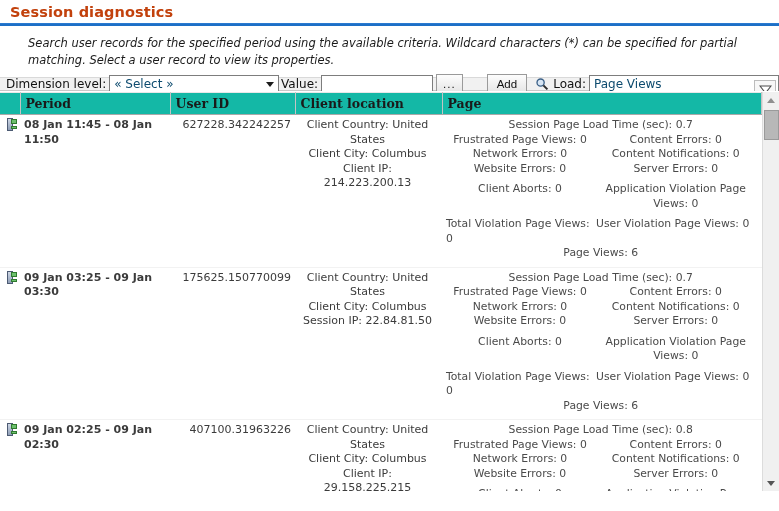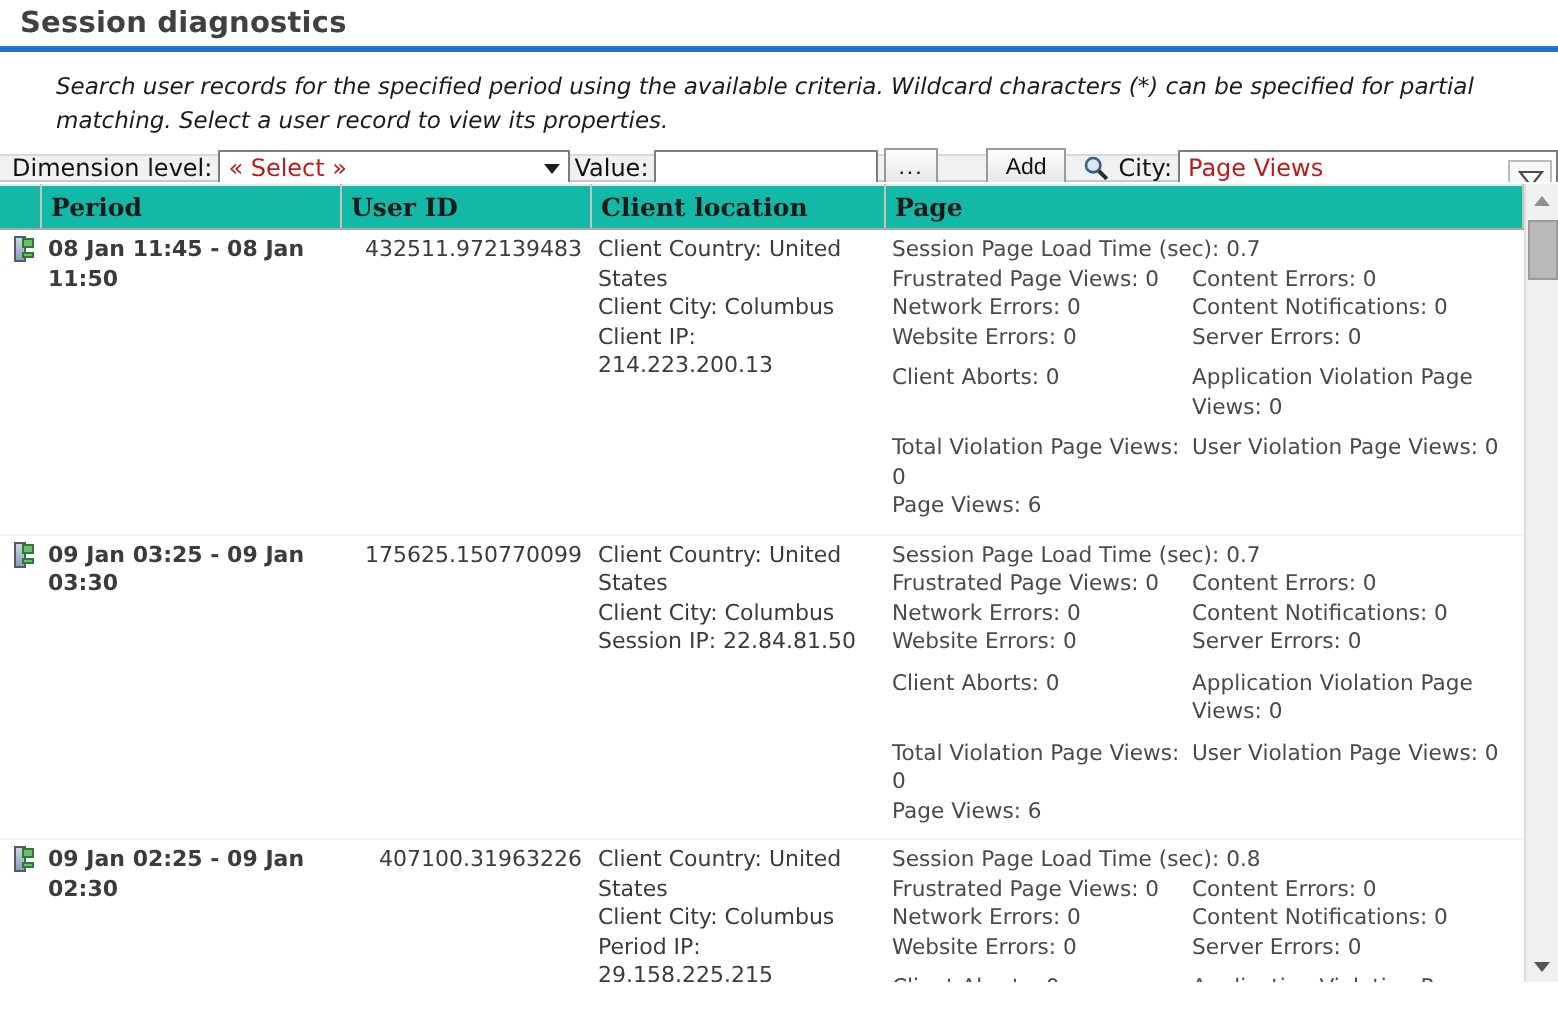"Session diagnostics" #page-title { color: #404040 -> #c2410c }
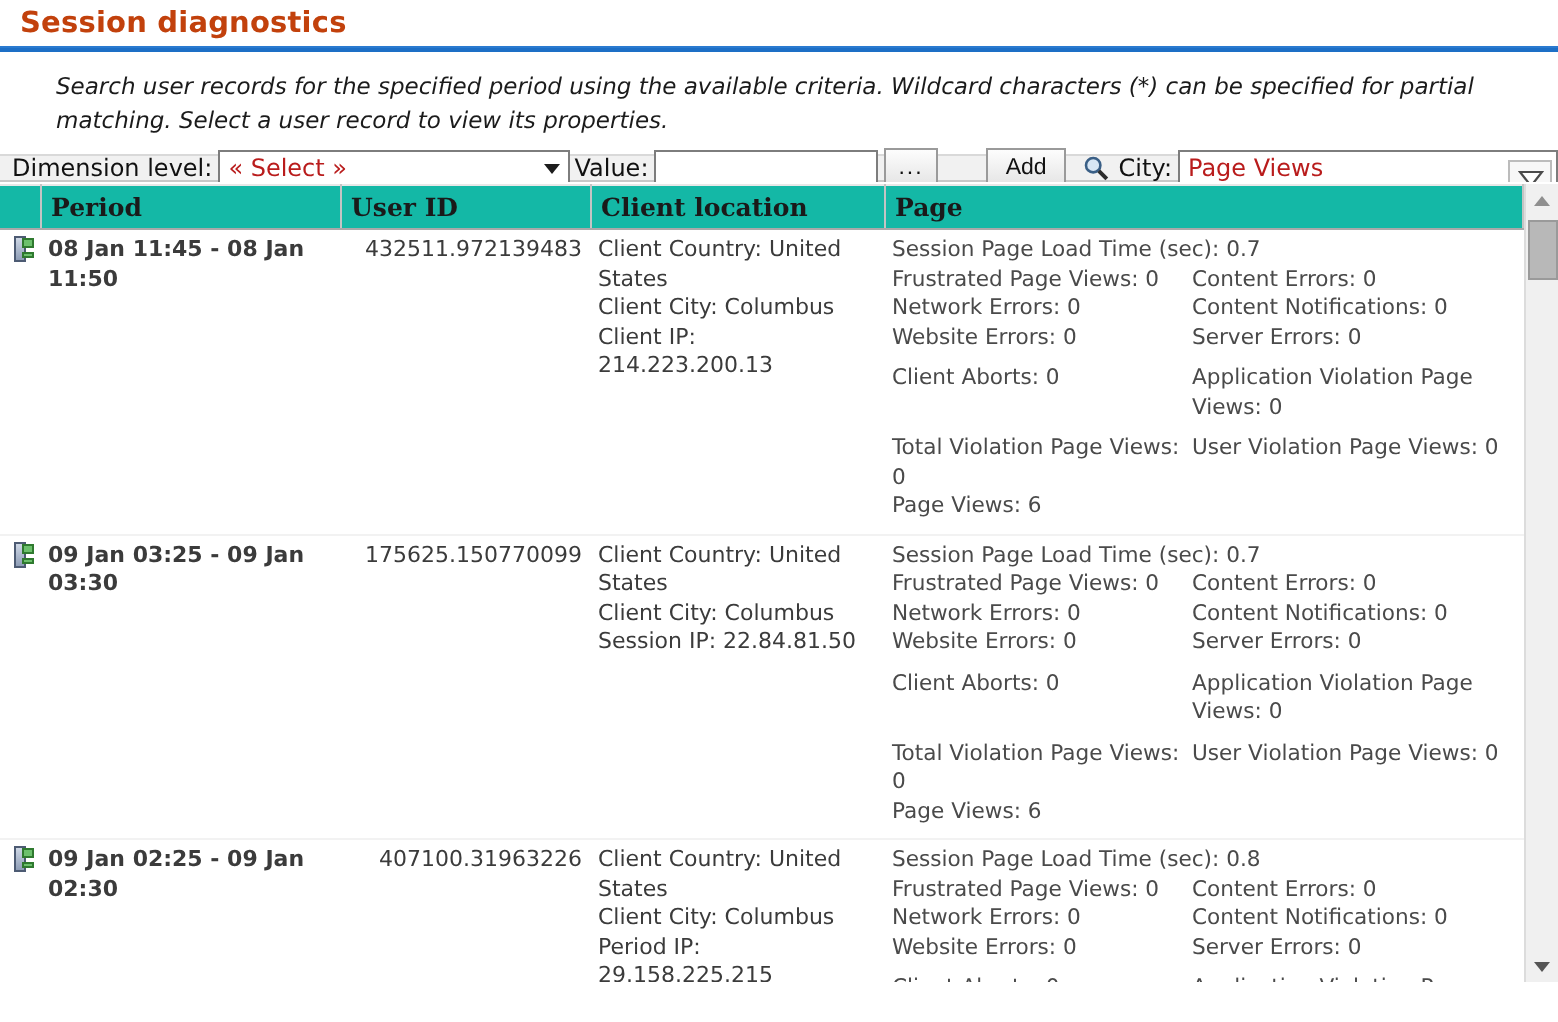"« Select »" .tb-select { color: #b91c1c -> #0c4a6e }
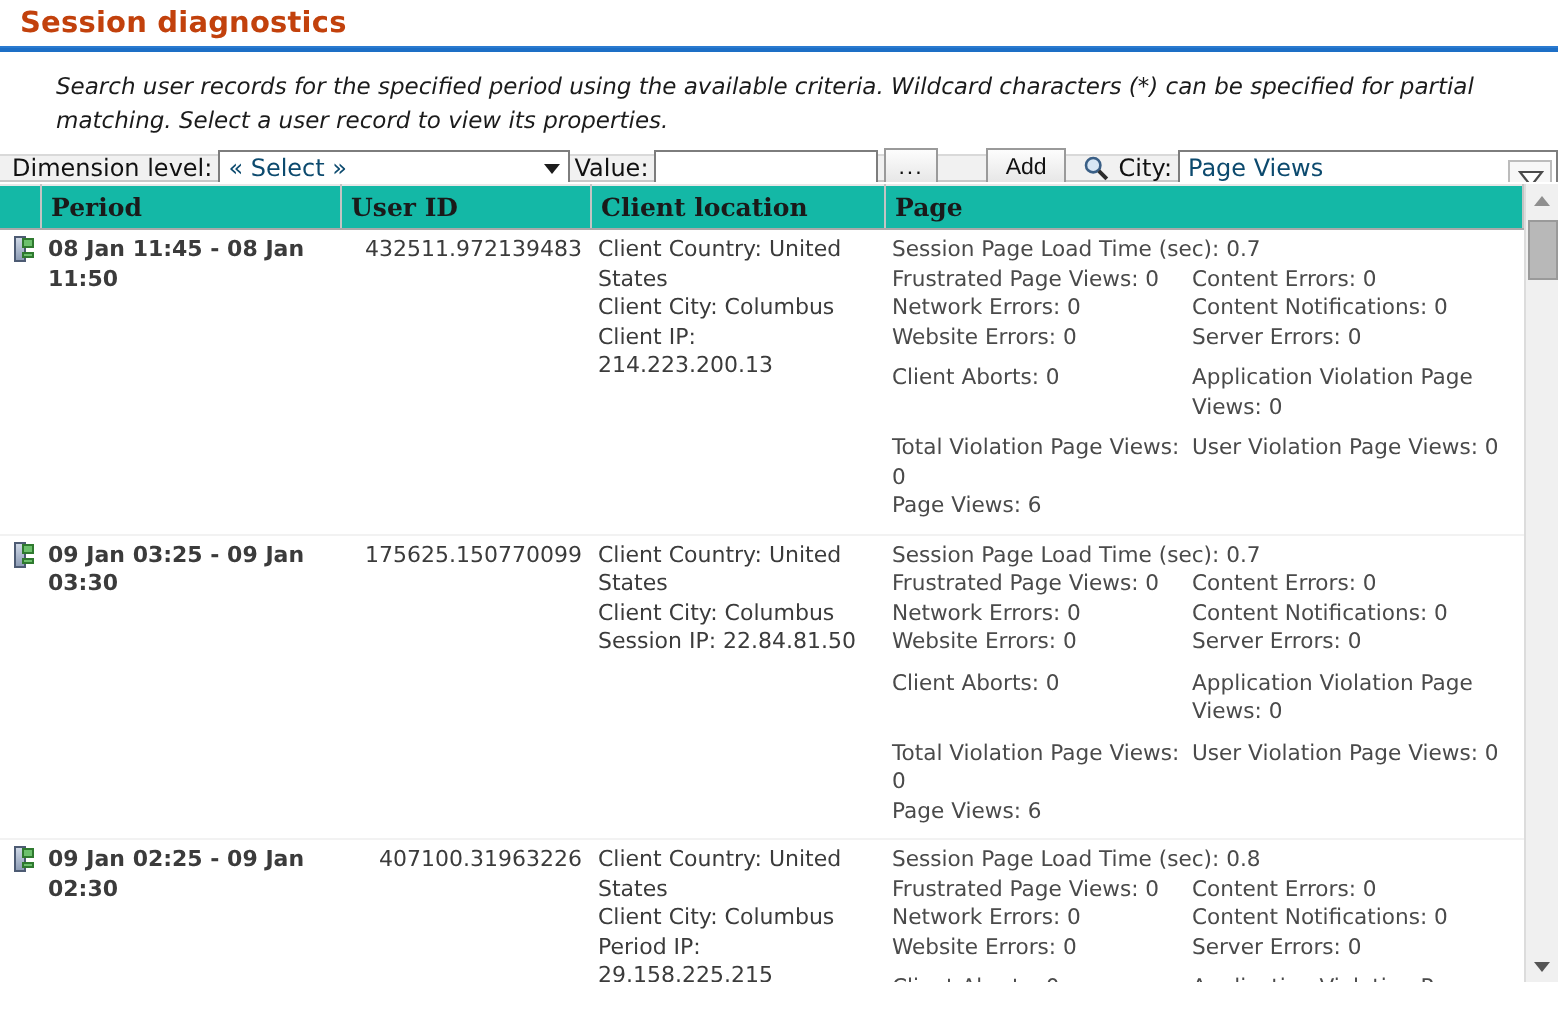"City:" span.tb-label { text: City -> Load }
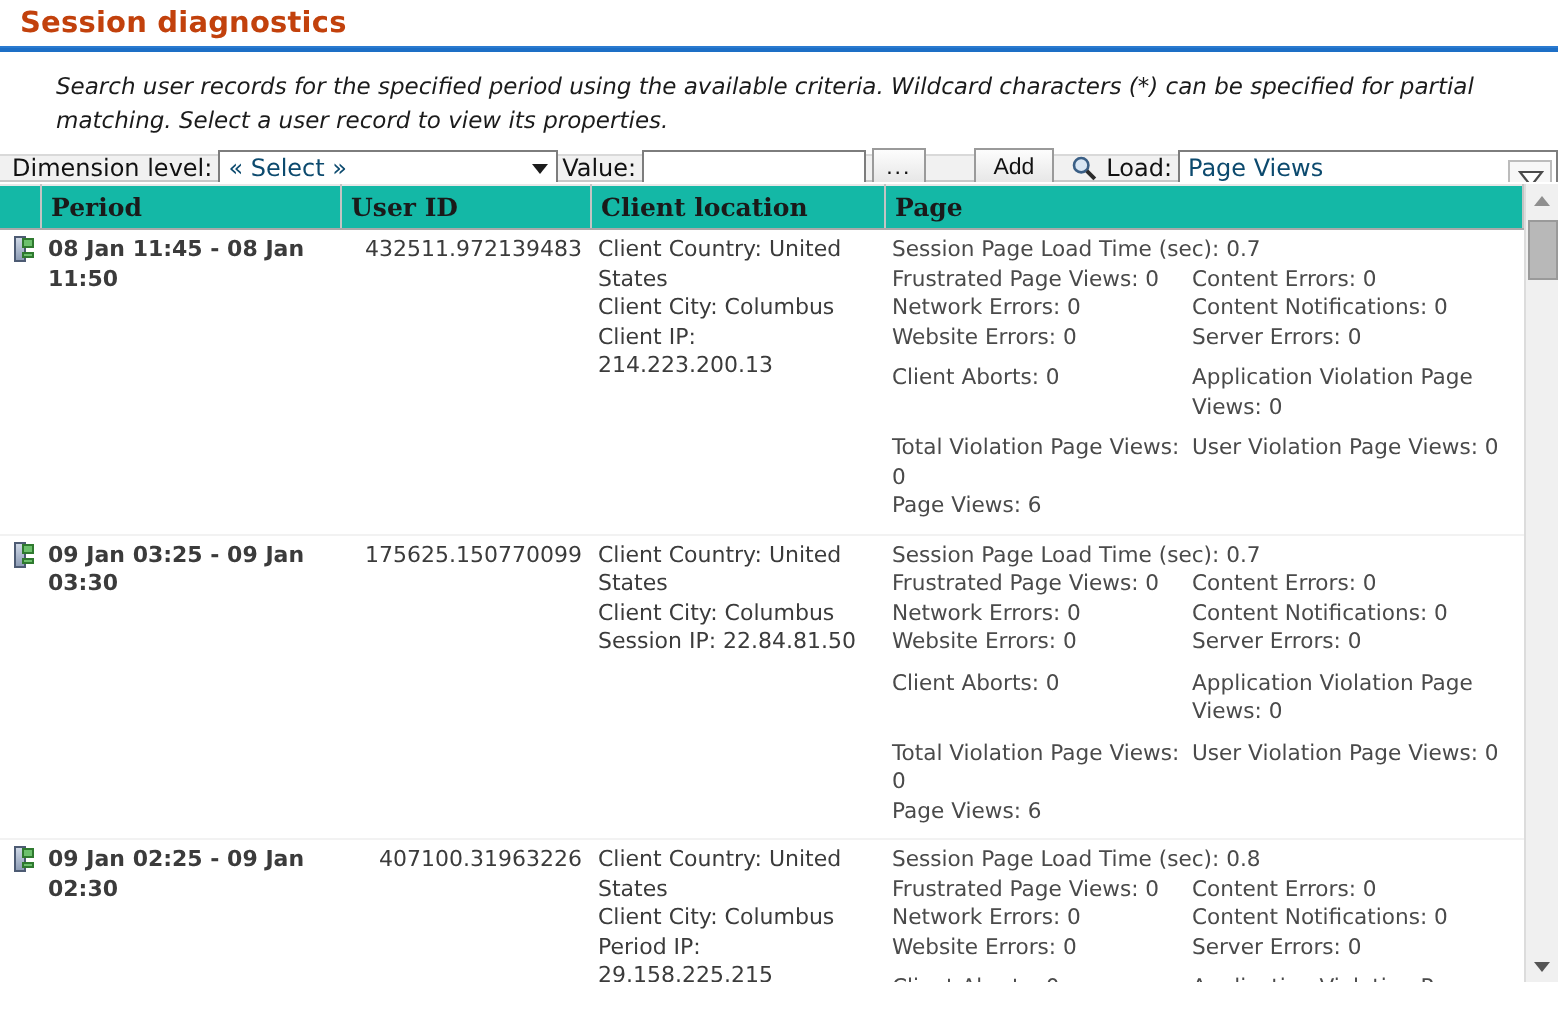"432511.972139483" td.c-user { text: 432511.972139483 -> 627228.342242257 }
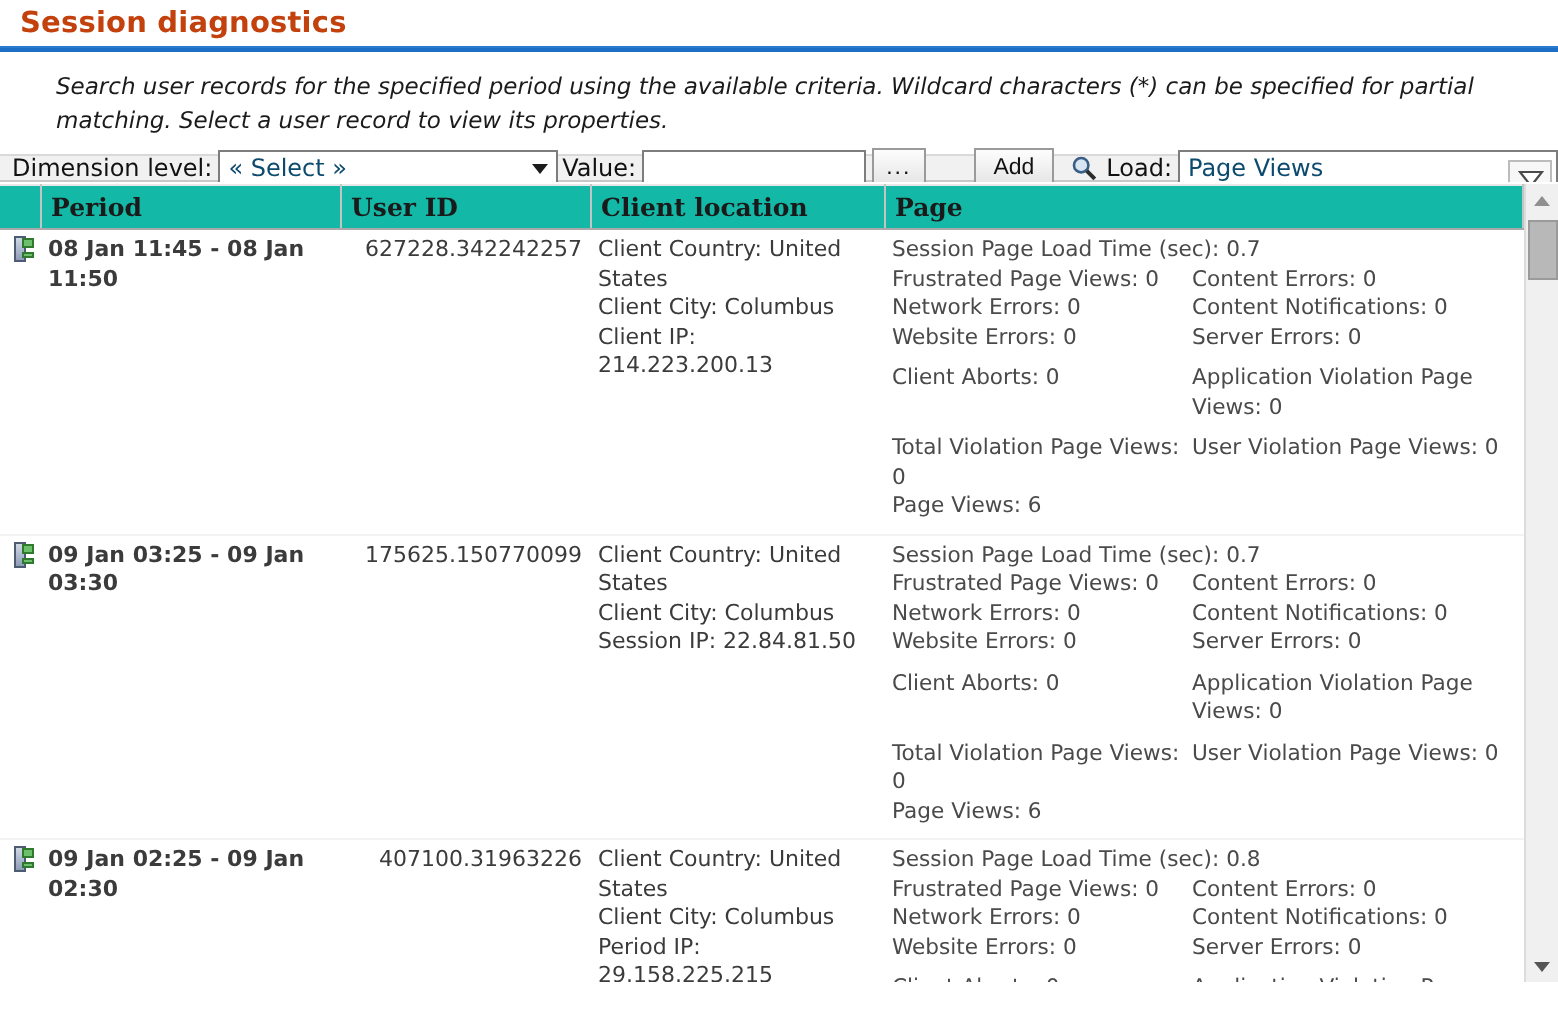"Client Country: United States" .info-line { text-align: none -> center }
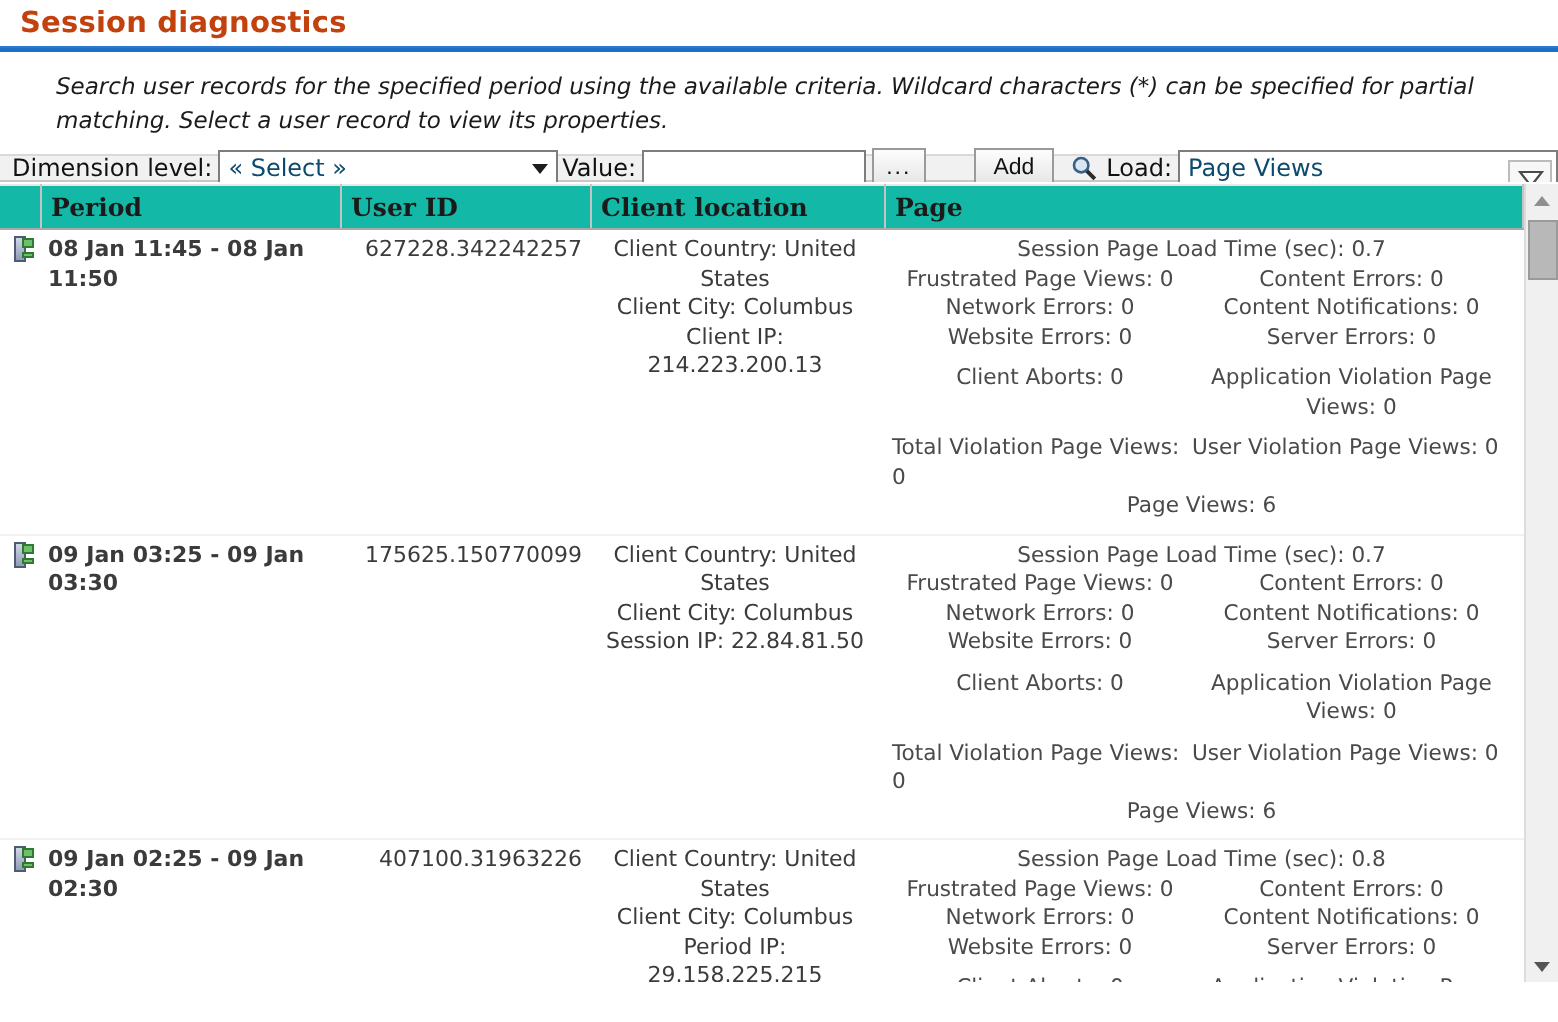"Period IP: 29.158.225.215" div.info-line { text: Period -> Client }
